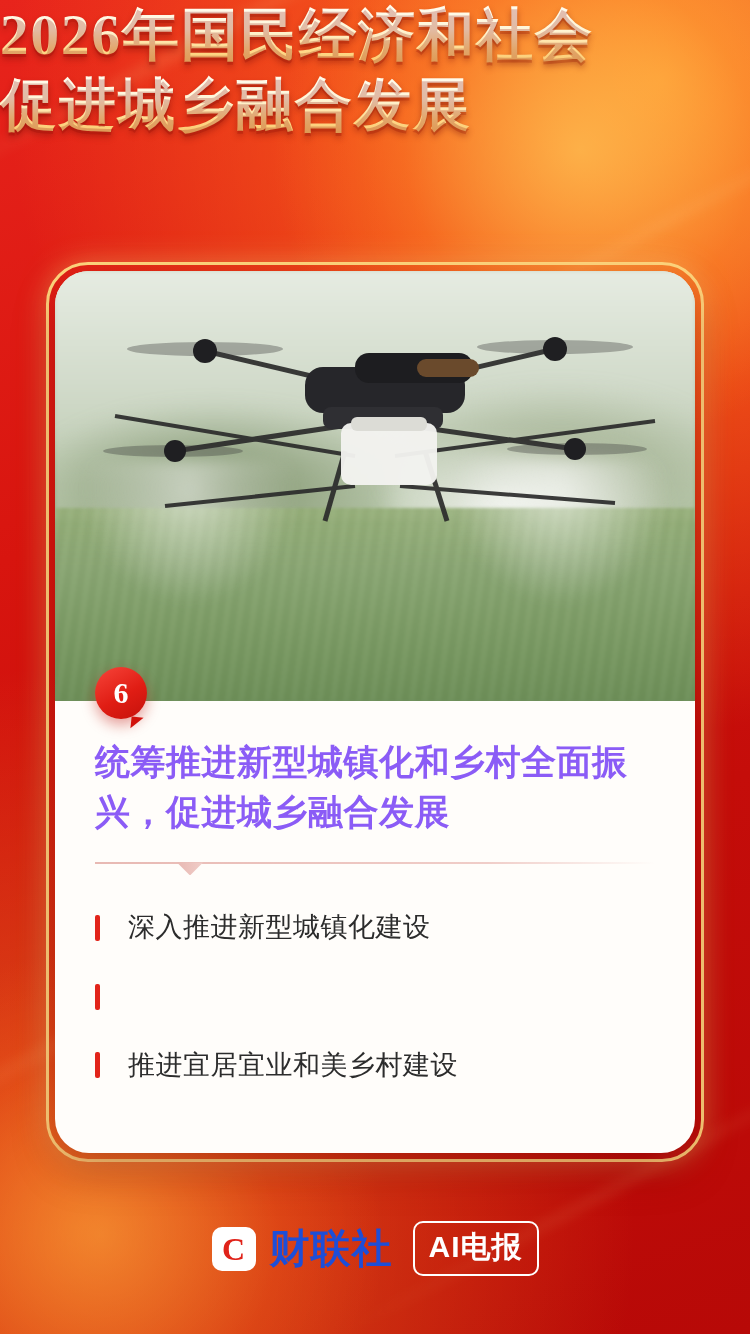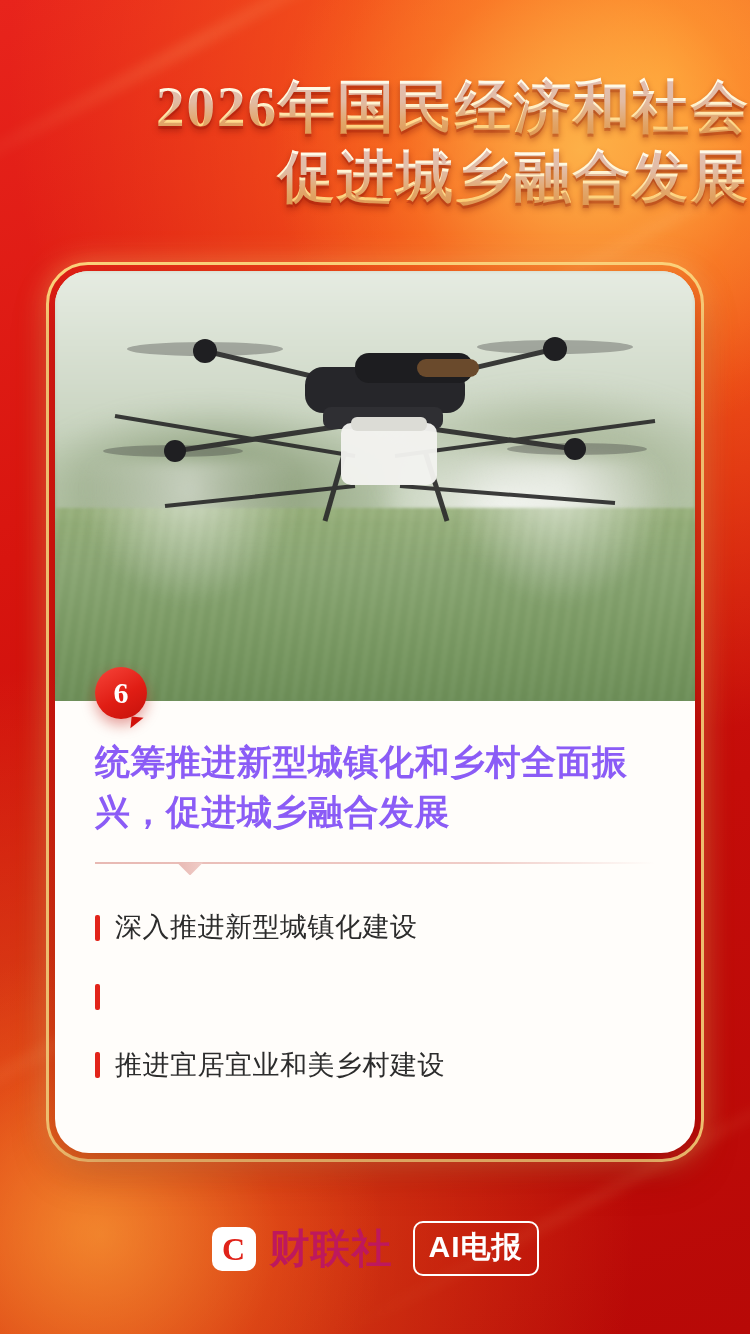"2026年国民经济和社会" .header { padding-top: 72px -> none; text-align: right -> left }
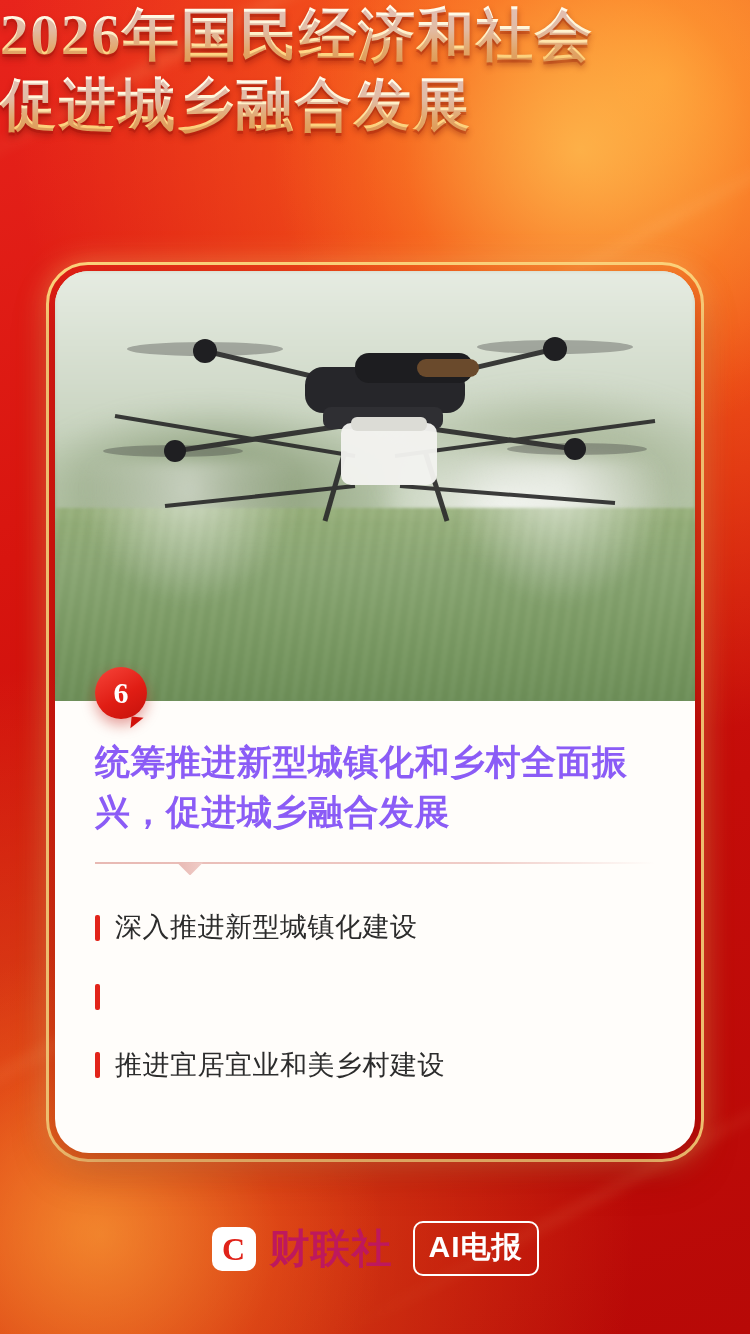"深入推进新型城镇化建设" .bullet { gap: 15px -> 28px }
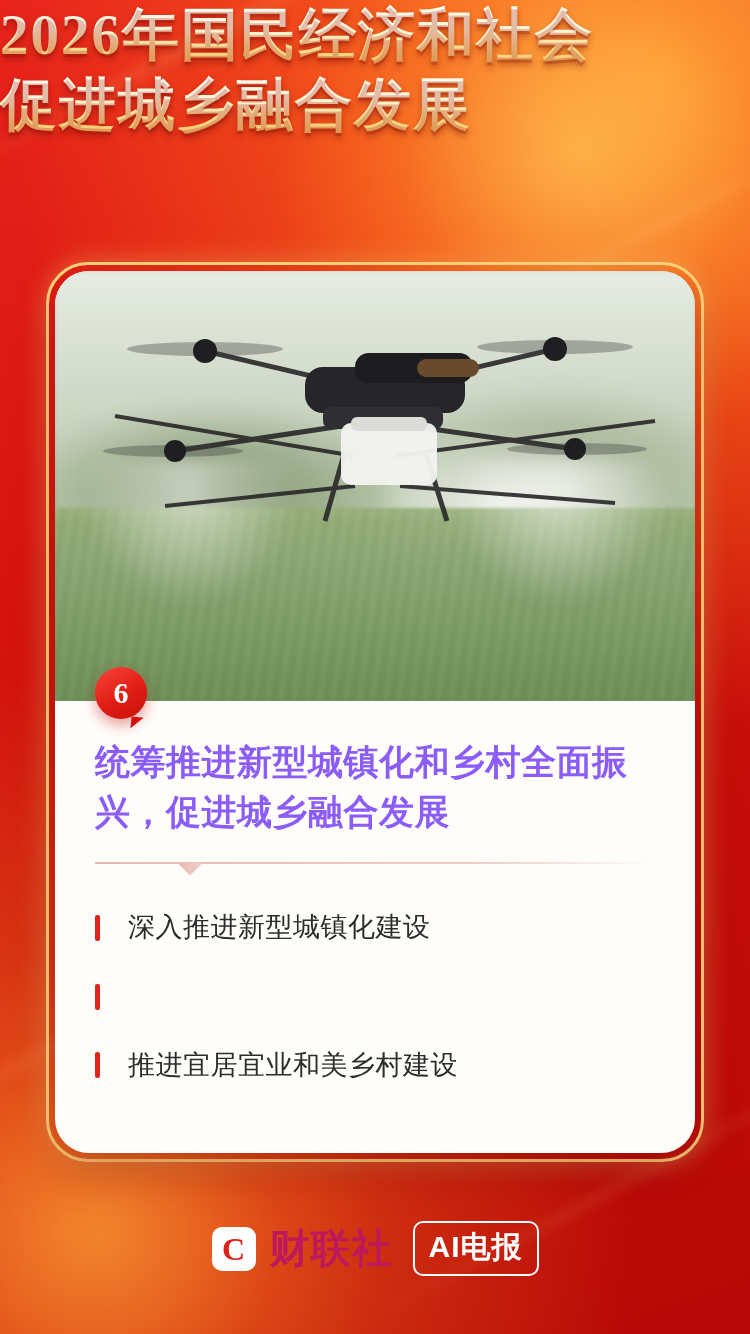"财联社" .logo-name { color: #be185d -> #1d4ed8 }
